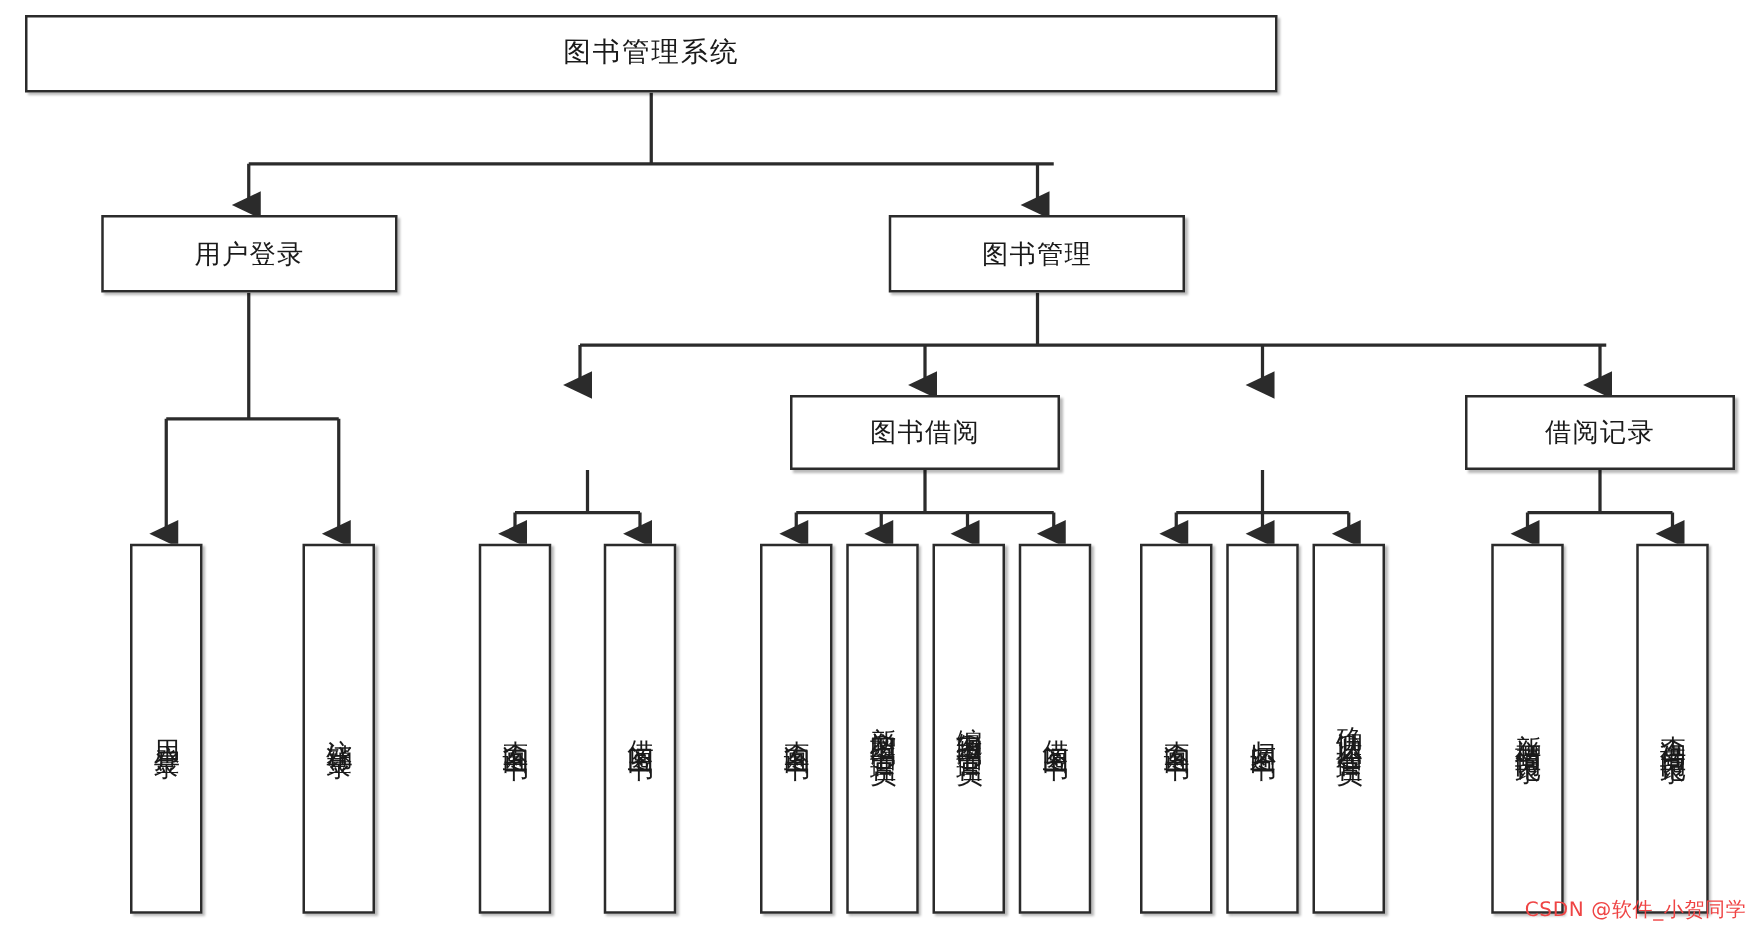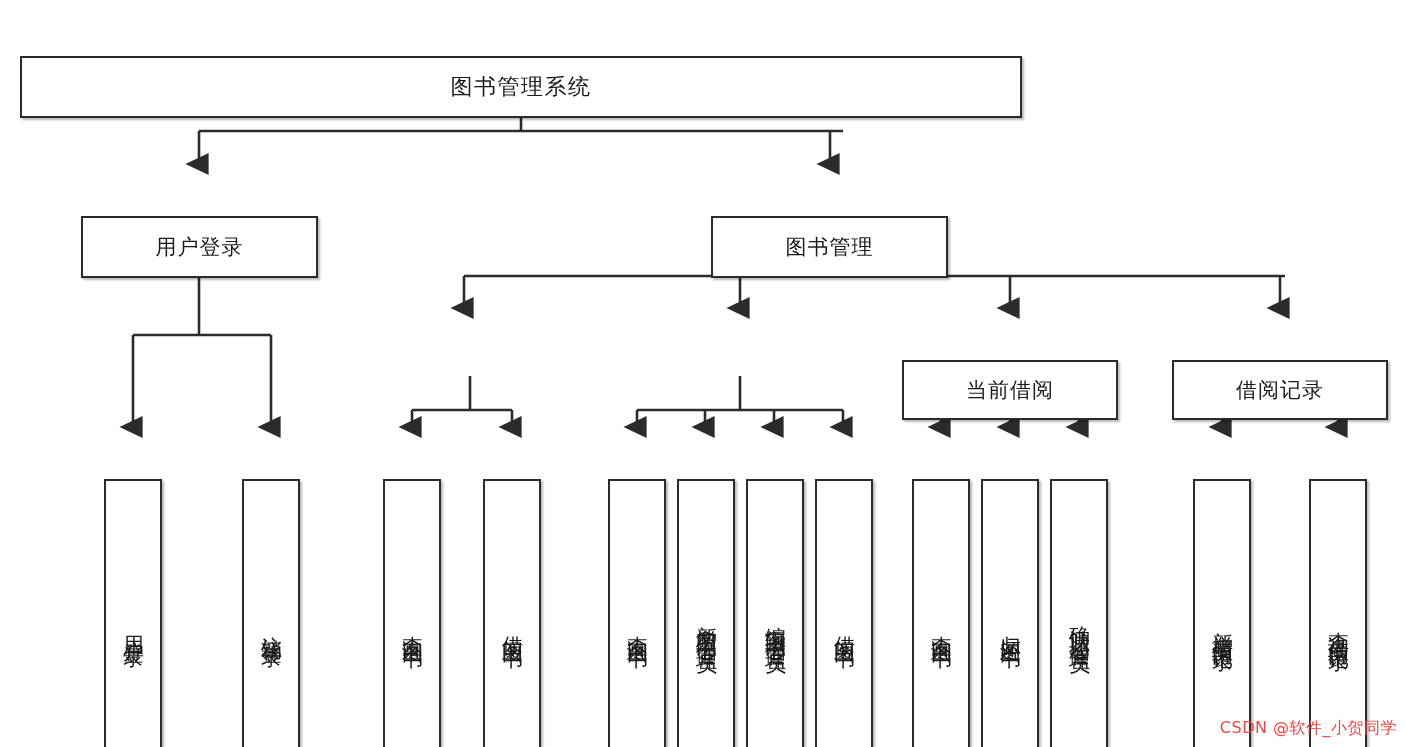"图书管理系统" .node { margin-top: 44px -> none }
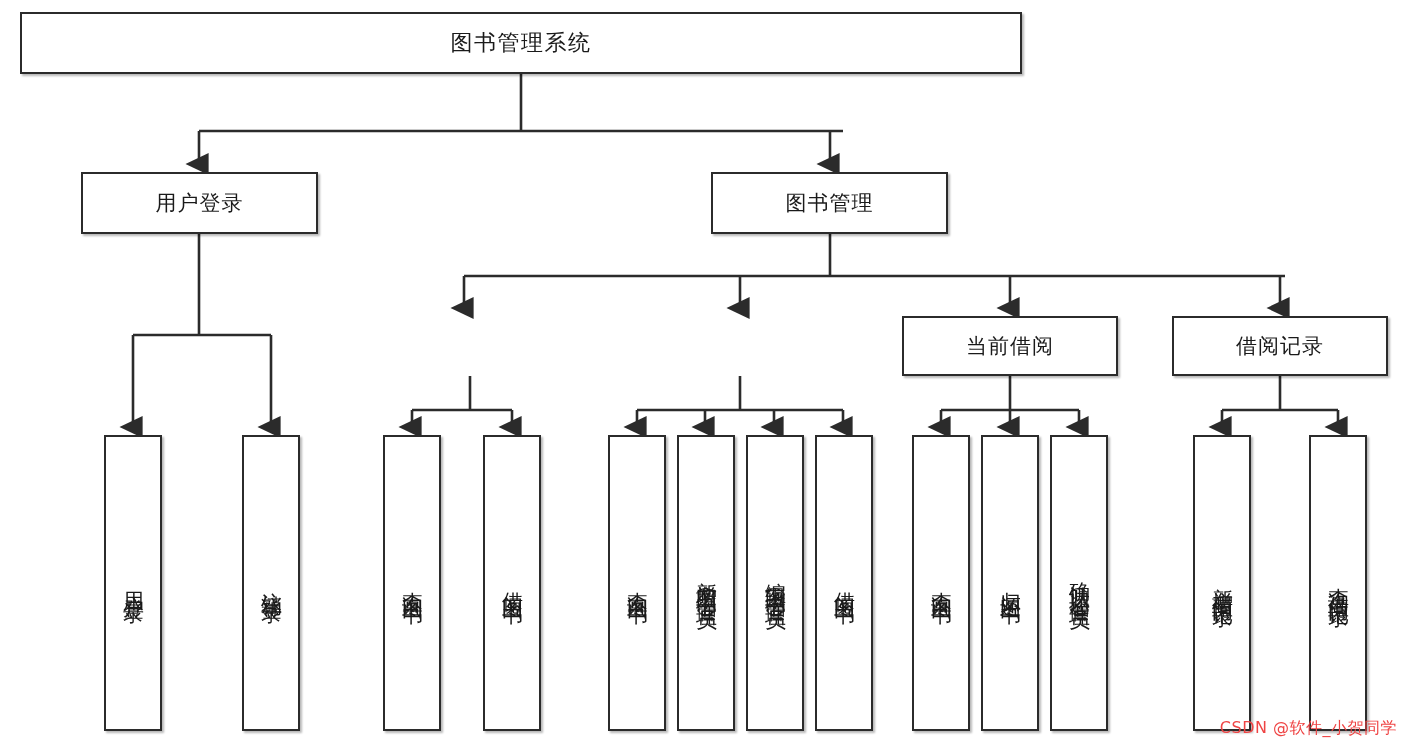"图书借阅" div.node { html: none -> <div> <span>图书借阅</span> </div> }
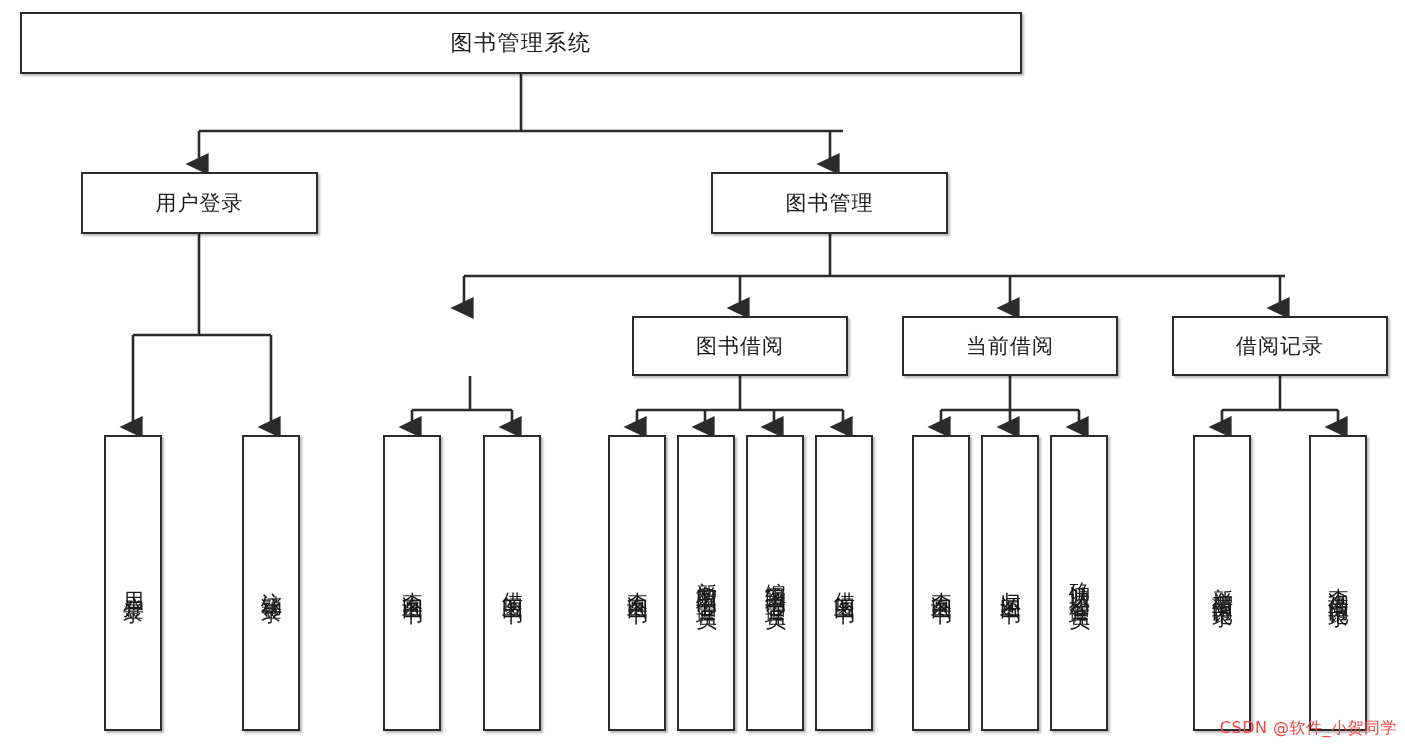"当前借阅" div.node { html: <div> <span>当前借阅</span> </div> -> none }
